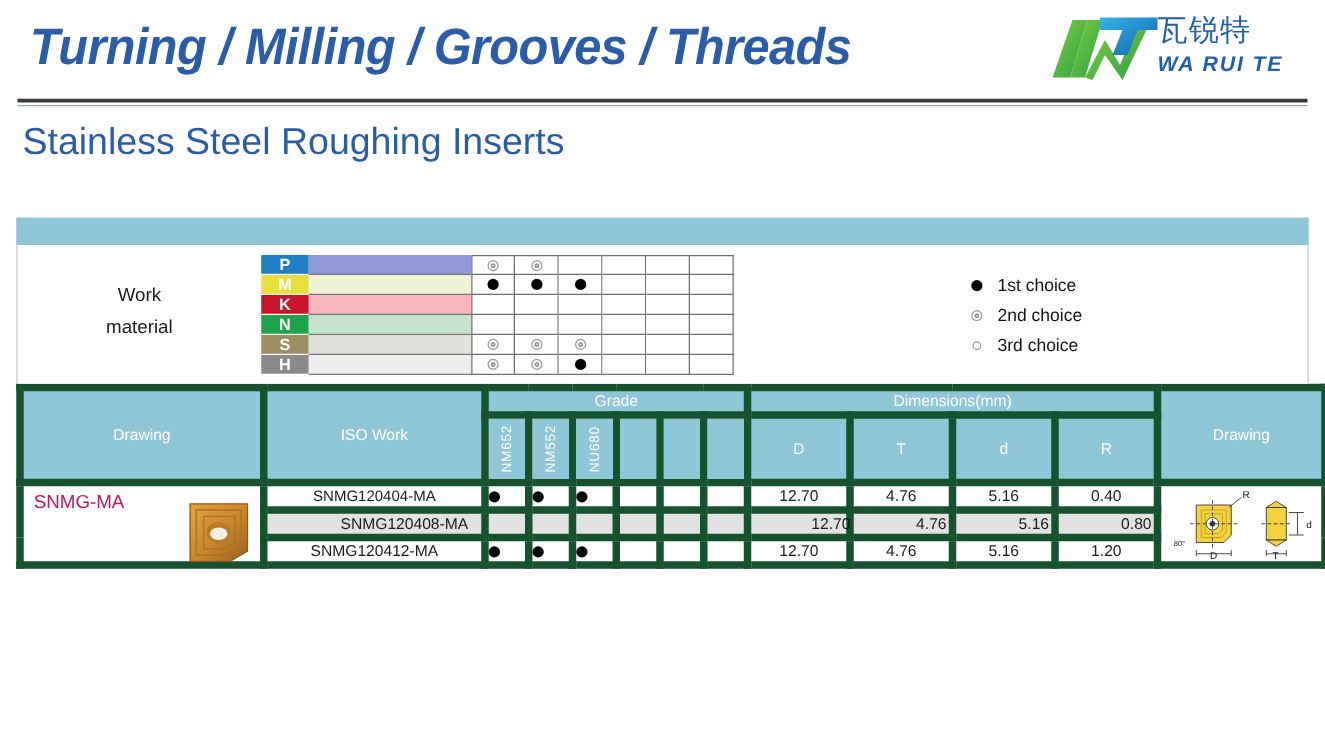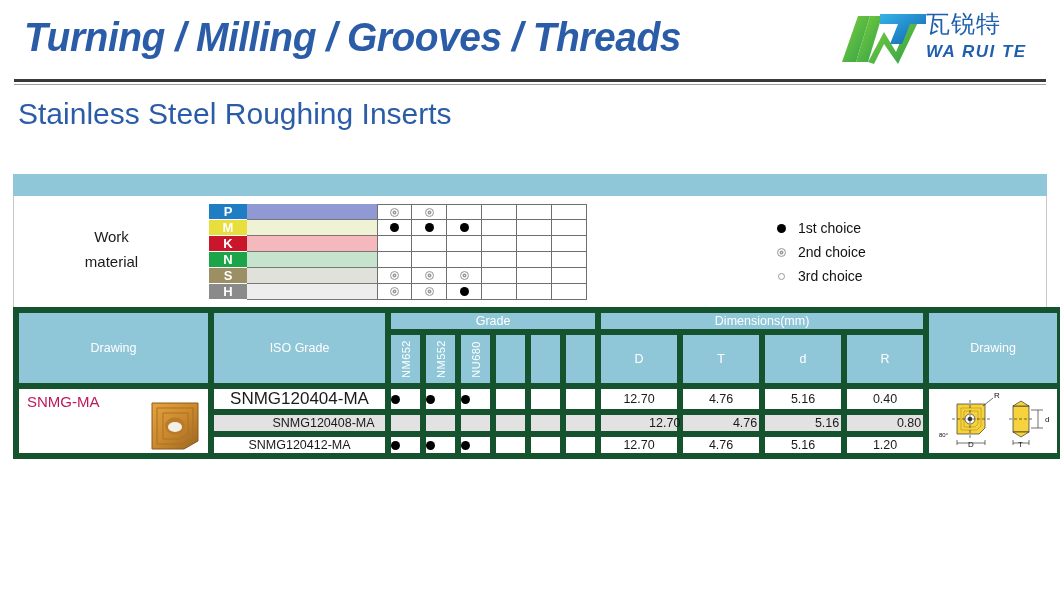"ISO Grade" th.th-main { text: Grade -> Work }
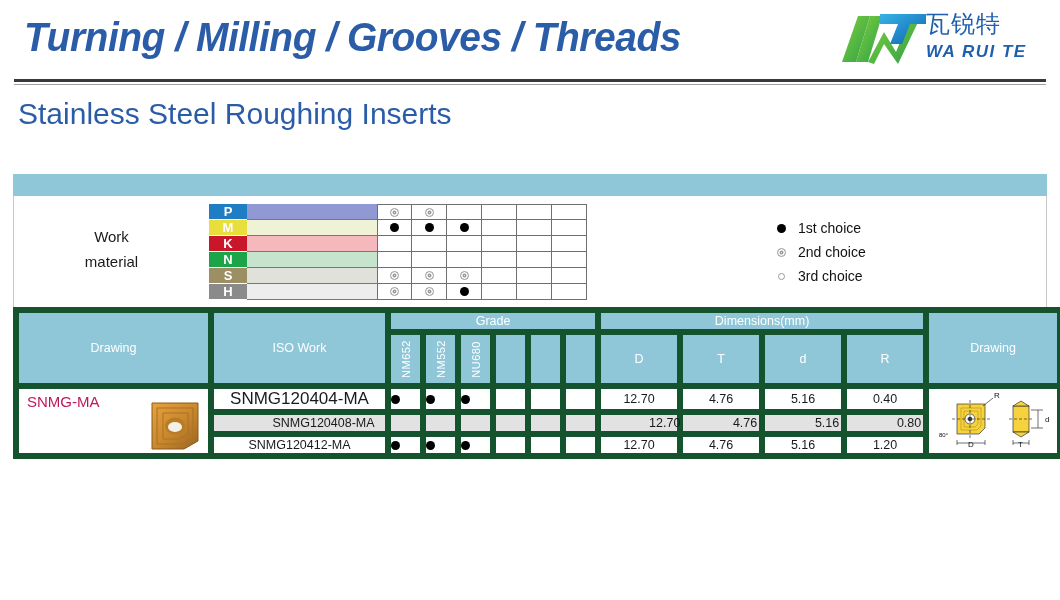"SNMG120404-MA" td { font-size: 17px -> 12px }
